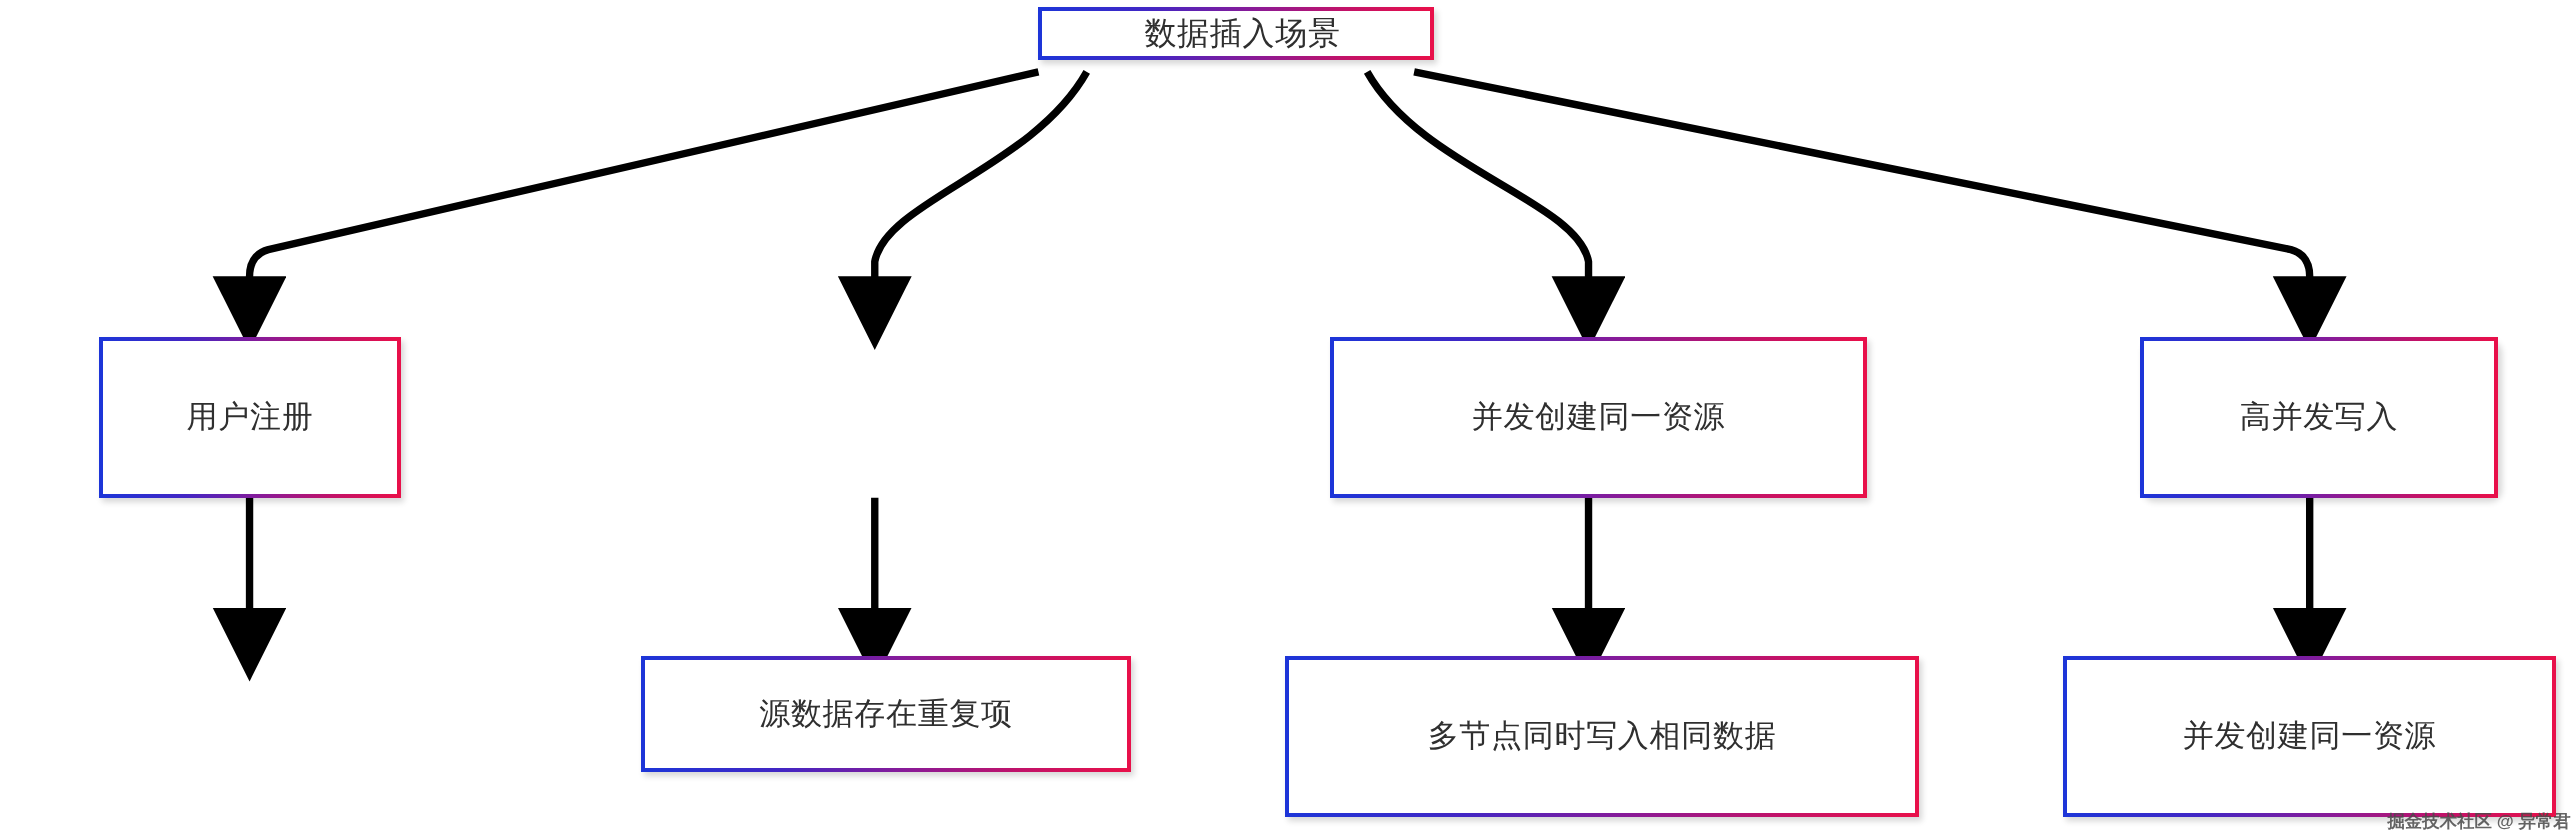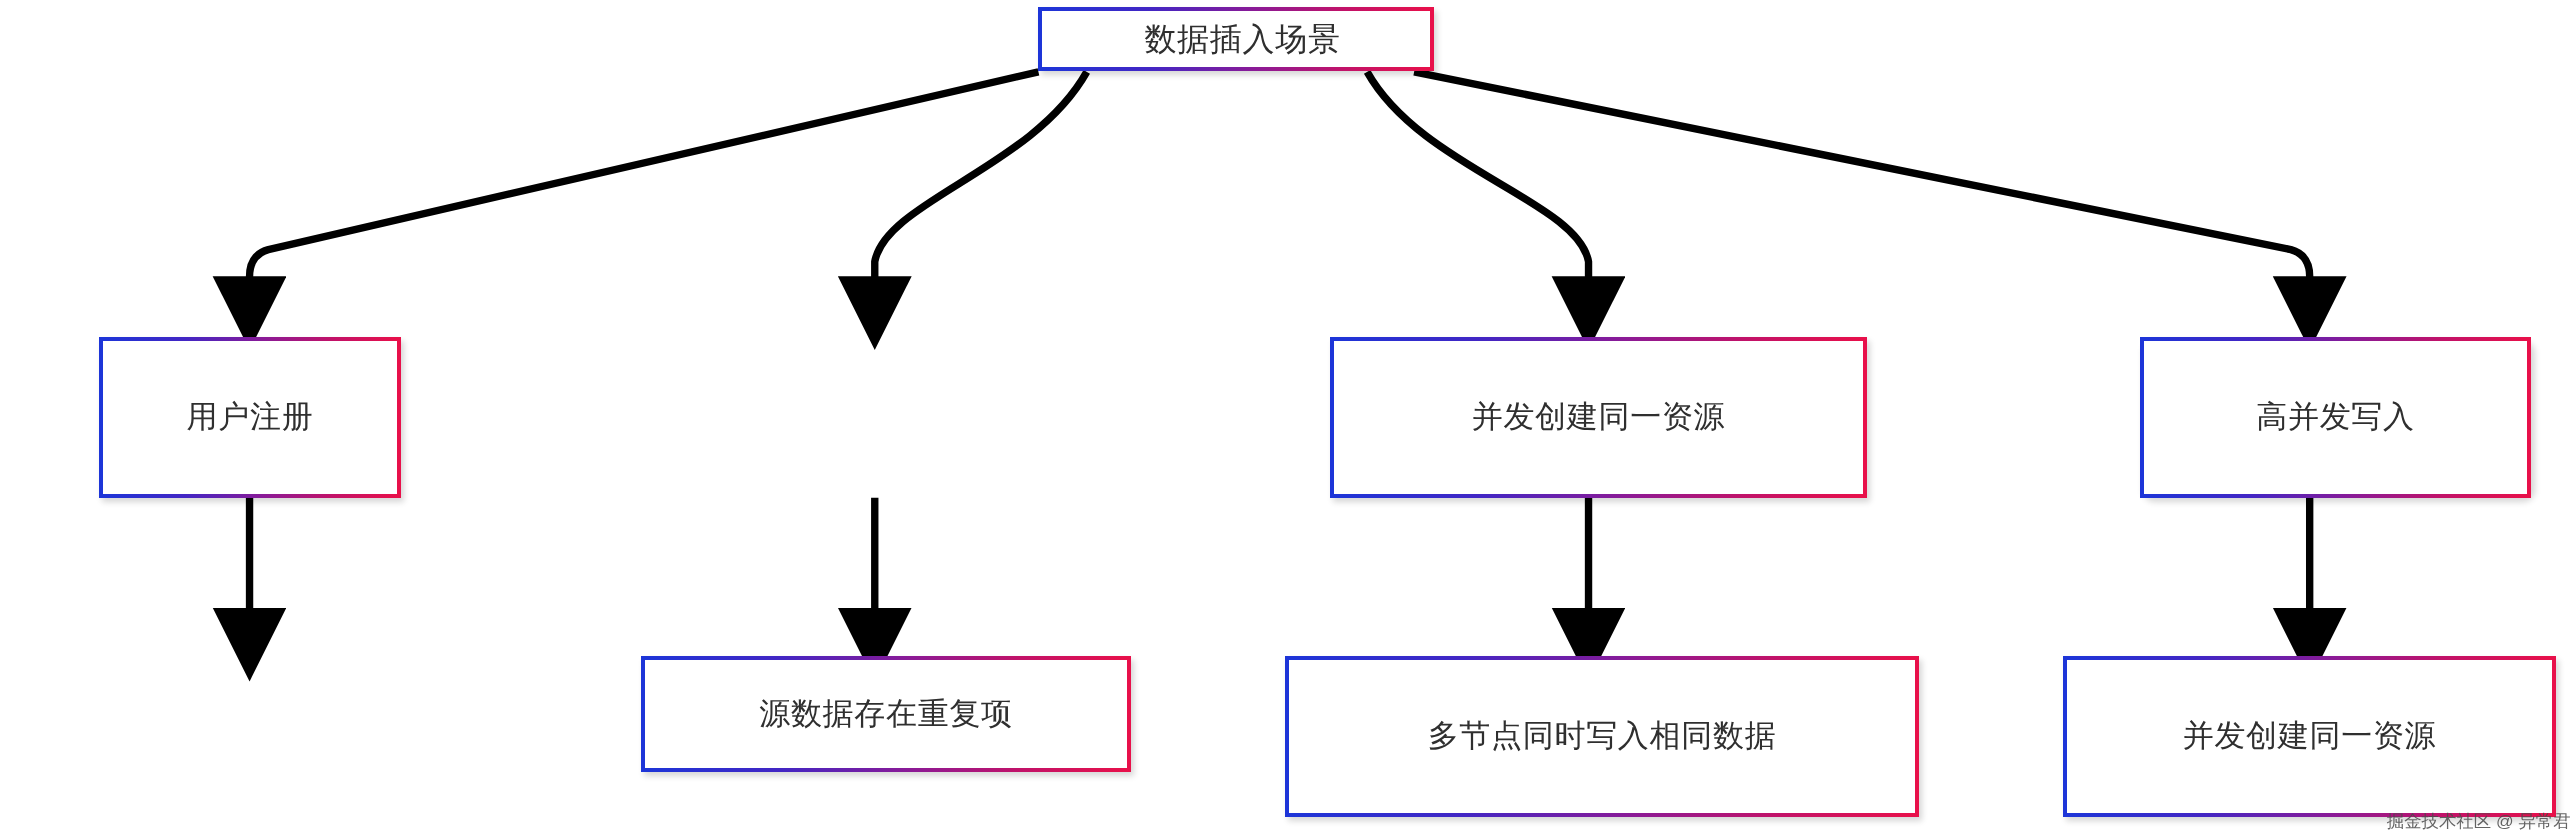"数据插入场景" div.node { height: 64px -> 53px }
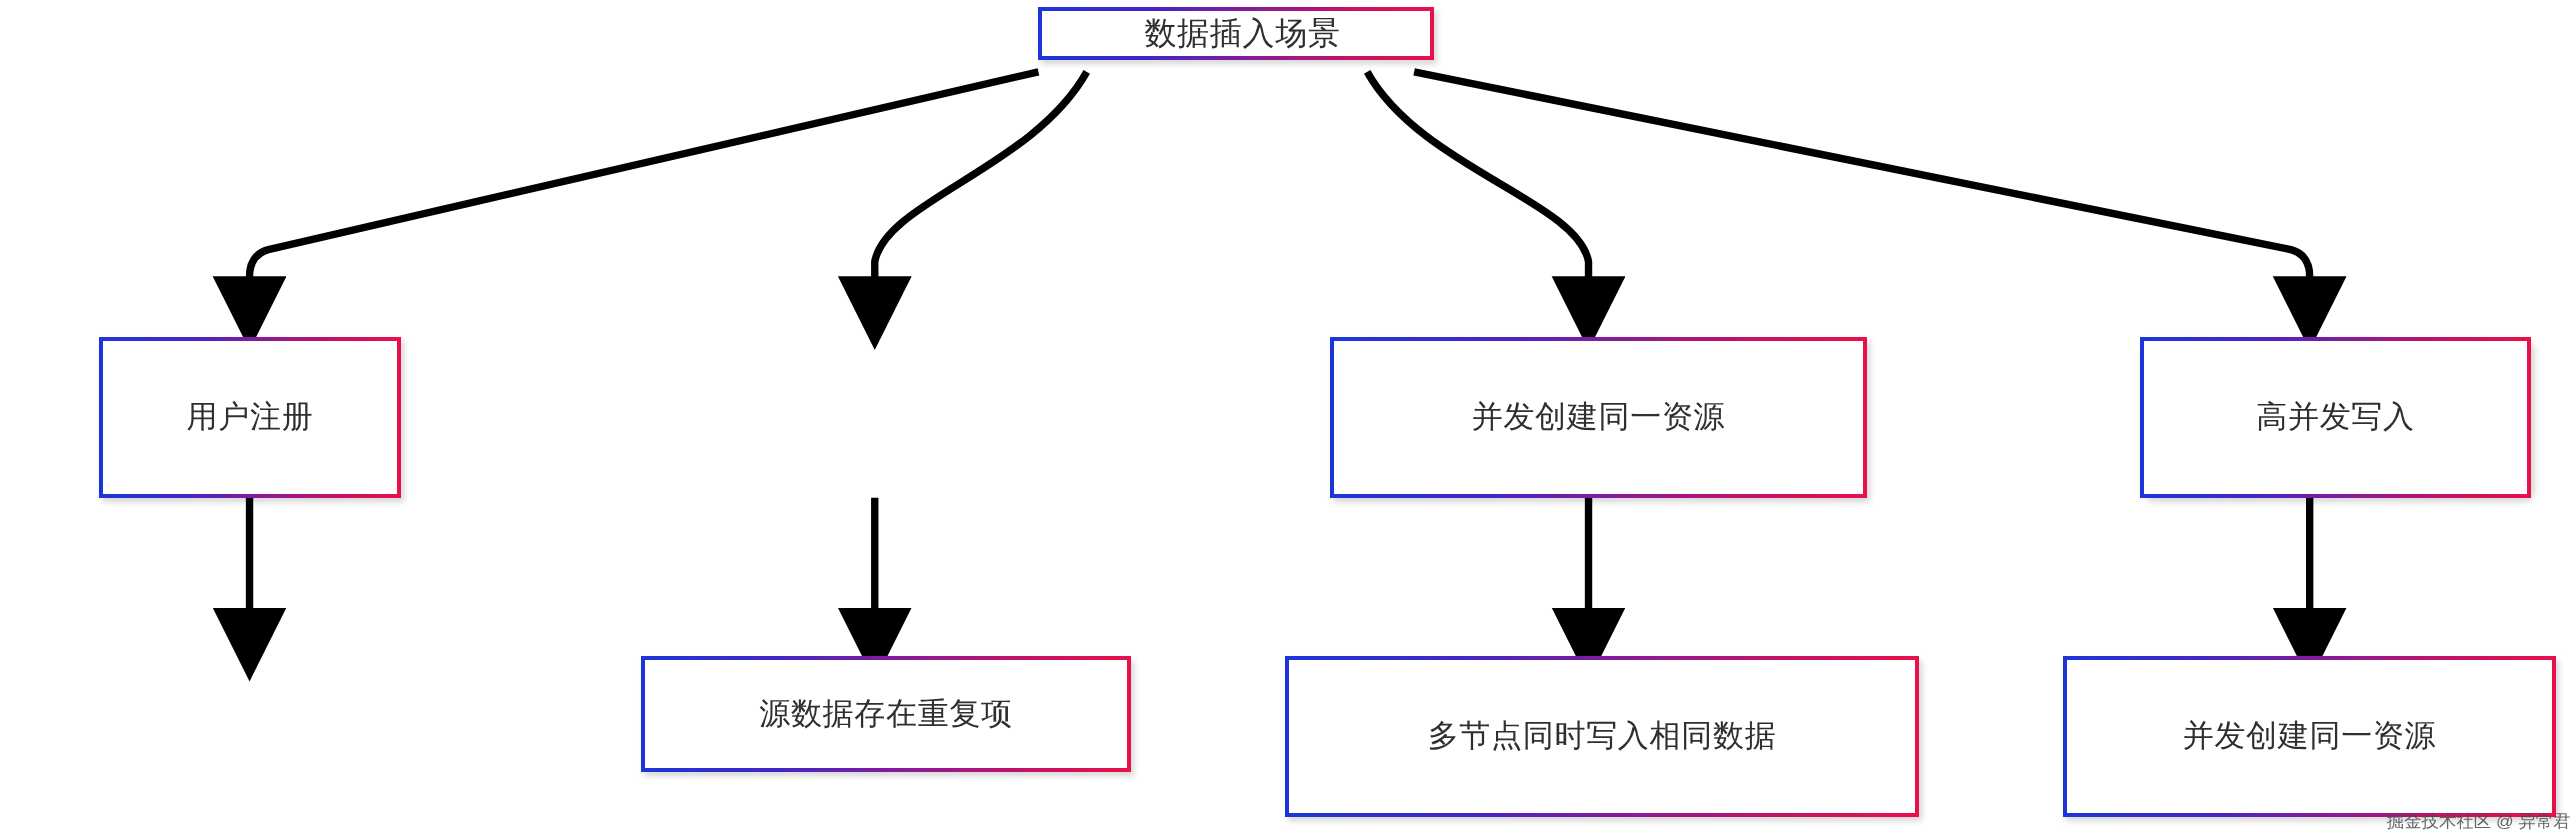"高并发写入" div.node { width: 391px -> 358px }
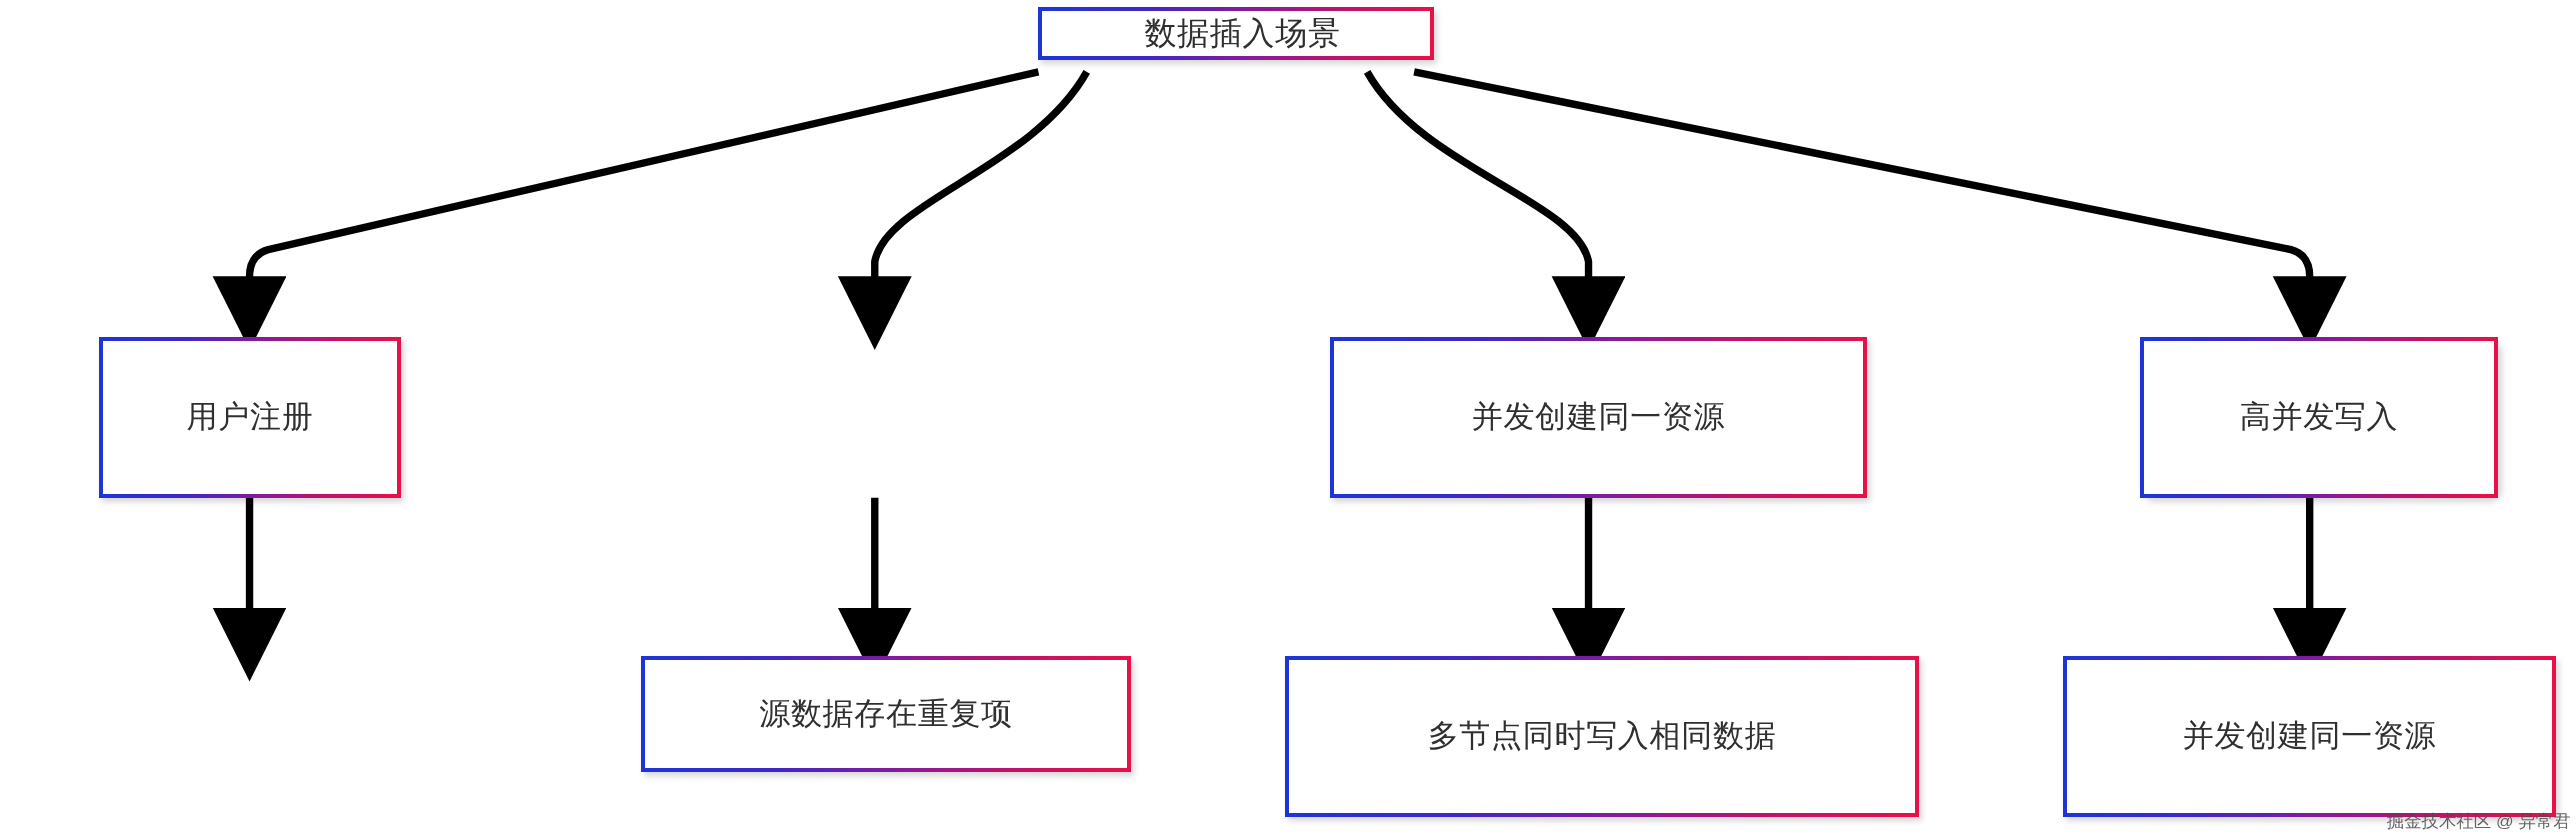"掘金技术社区 @ 异常君" #watermark { font-weight: normal -> bold }
